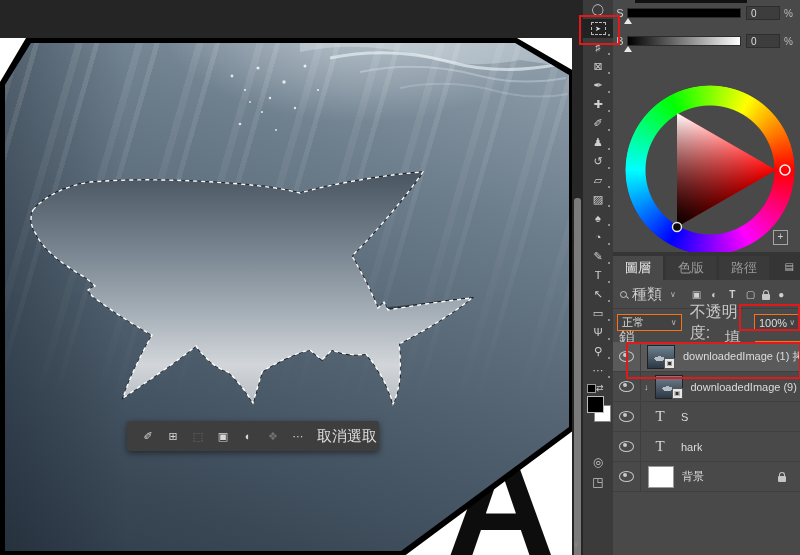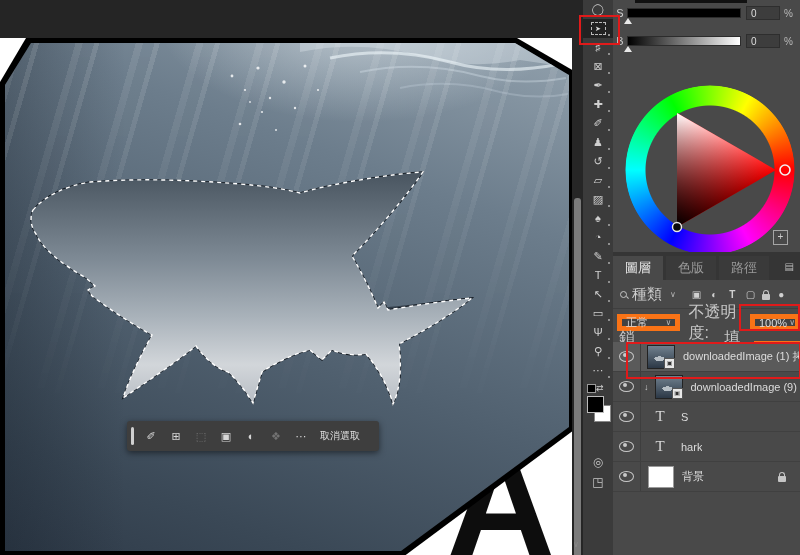"正常" .selbox { border: 5px solid #f97316 -> 1px solid #f97316 }
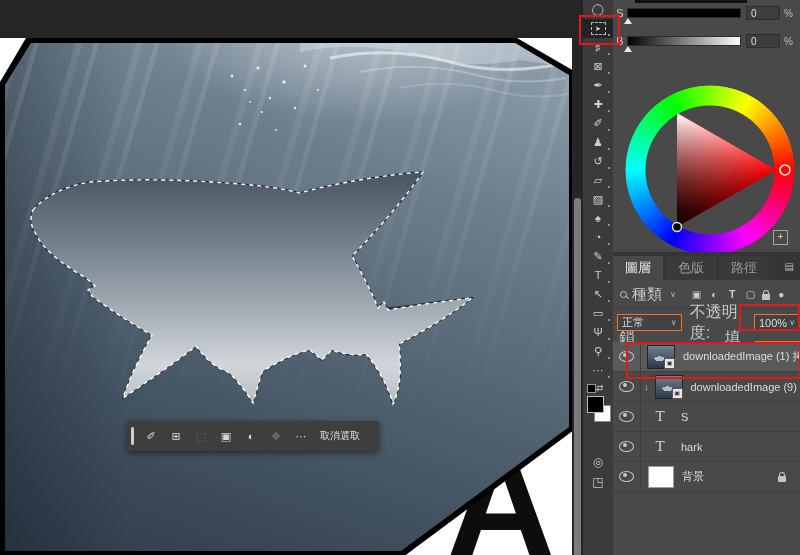"取消選取" .tb-label { font-size: 10px -> 15px }
